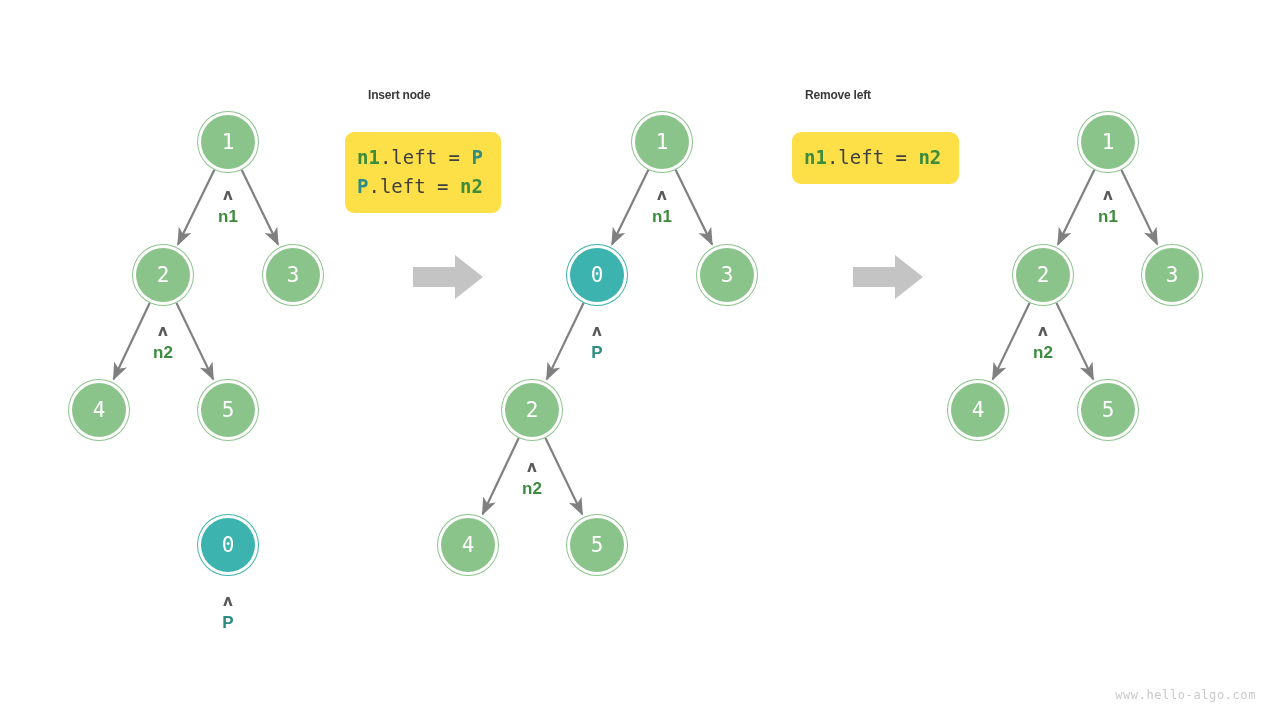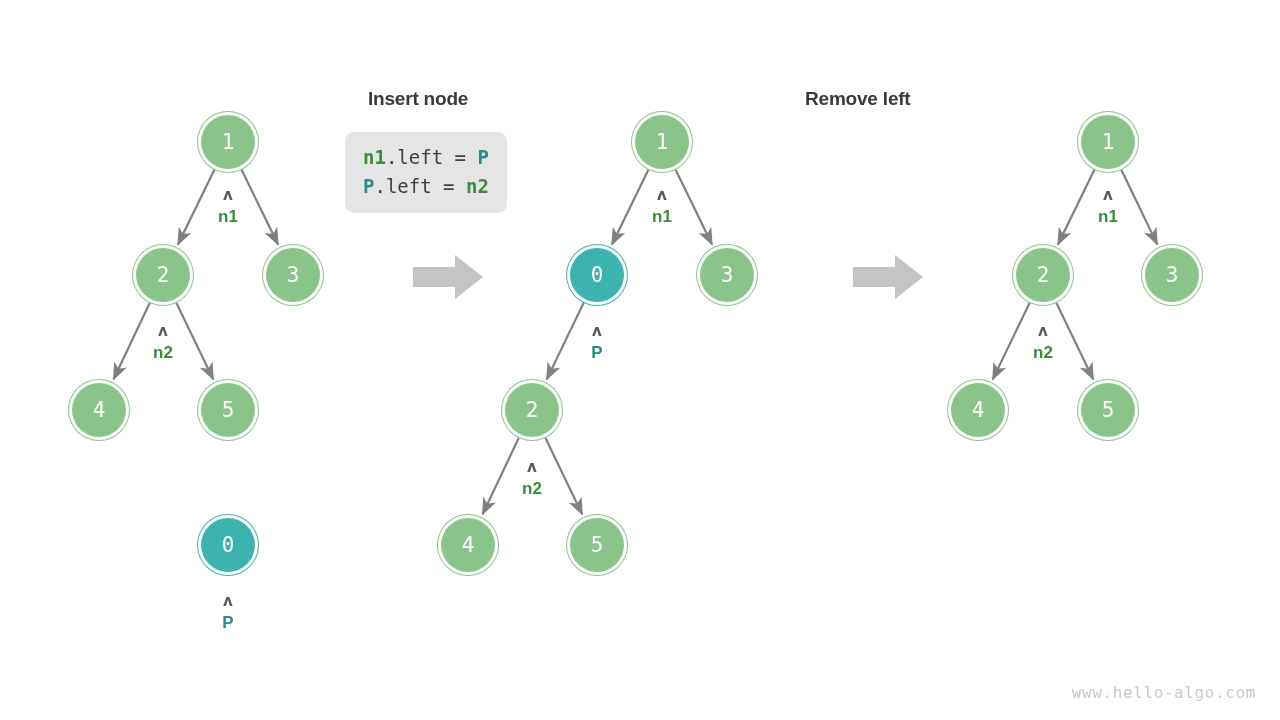"Insert node" .panel-title { font-size: 19px -> 12px }
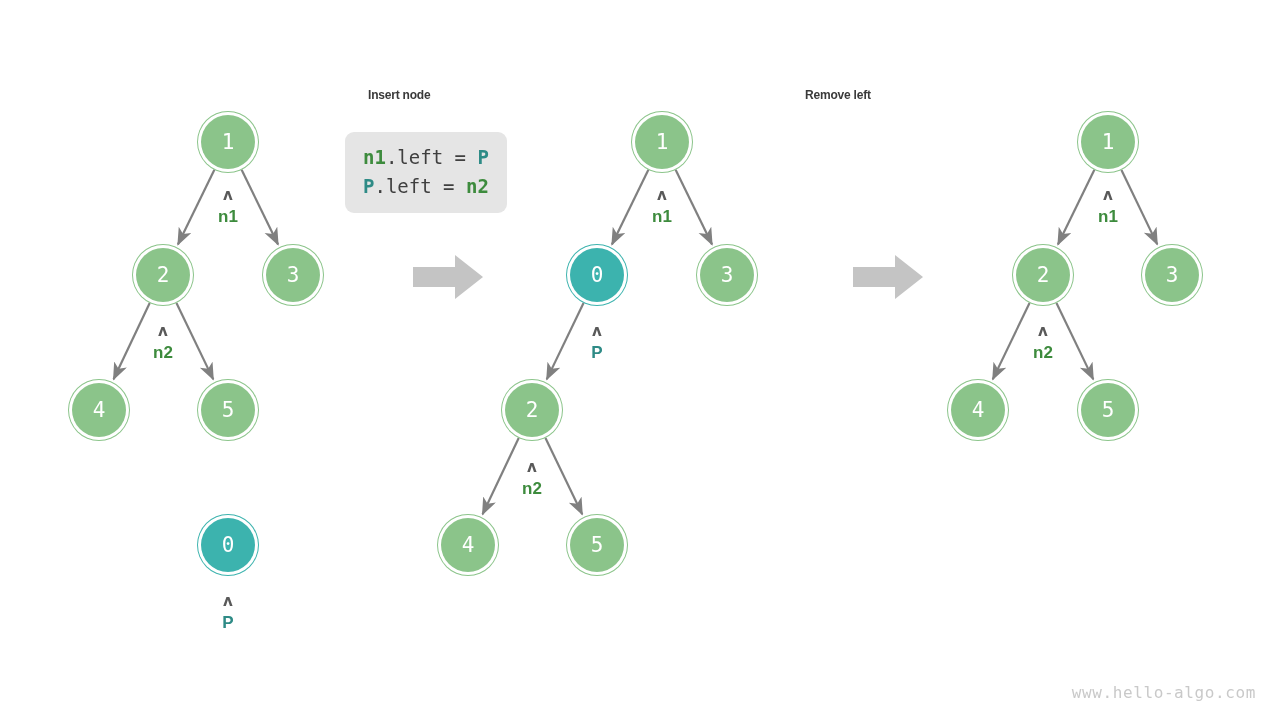"n1.left = P" .code-box { background: #e5e5e5 -> #fde047; padding: 11px 18px 12px 18px -> 11px 18px 12px 12px }
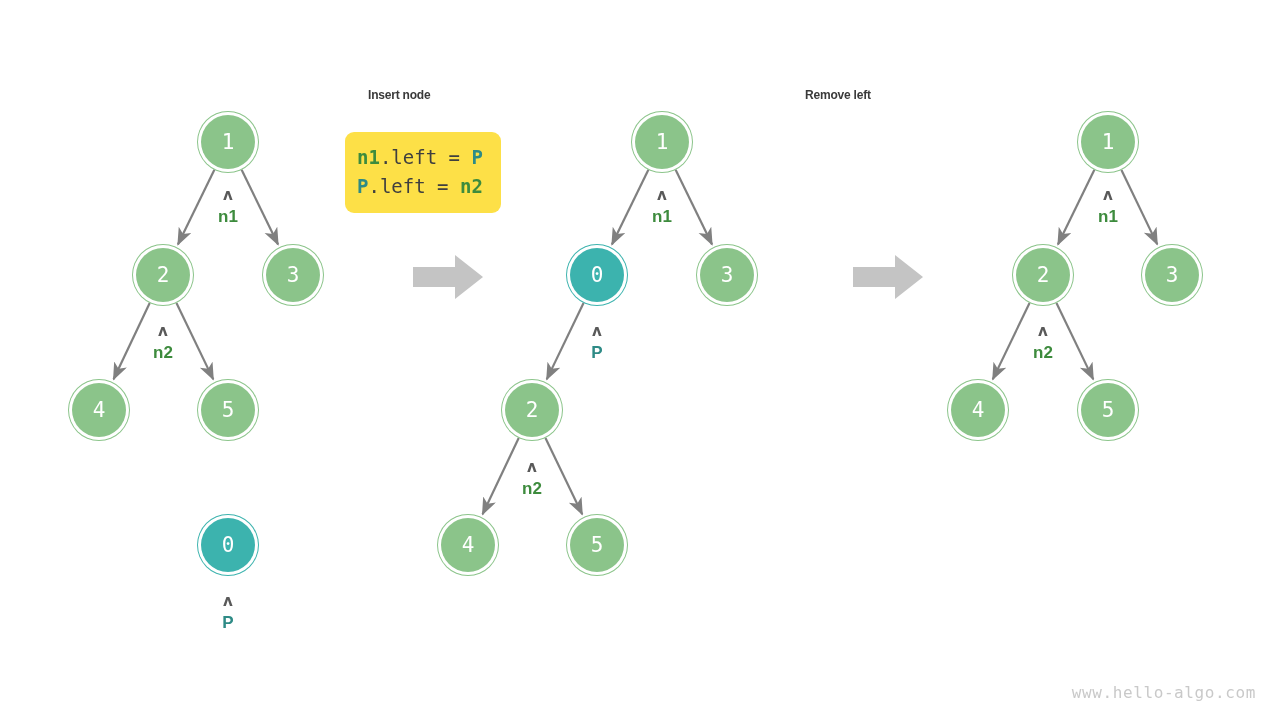"n1.left = n2" div.code-box { html: none -> <div> <div><span>n1</span><span>.left = </span><span>n2</span></div> </div> }
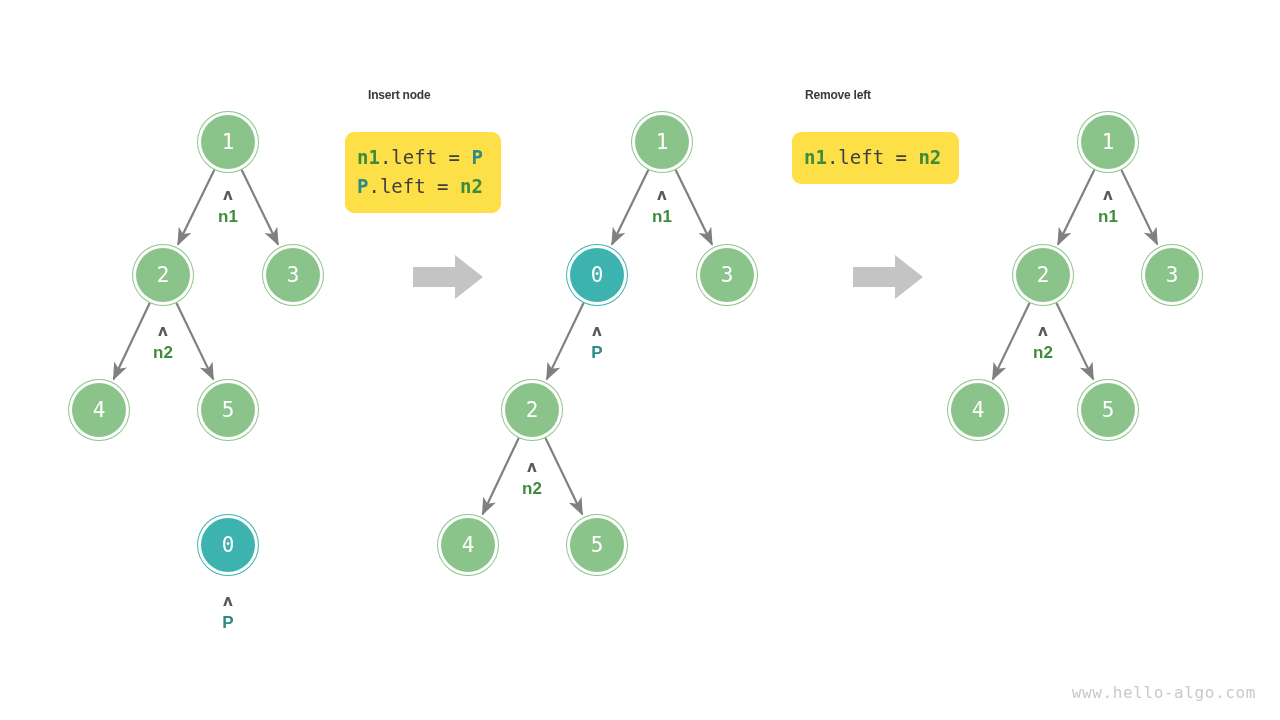"www.hello-algo.com" .watermark { font-size: 16px -> 12px }
